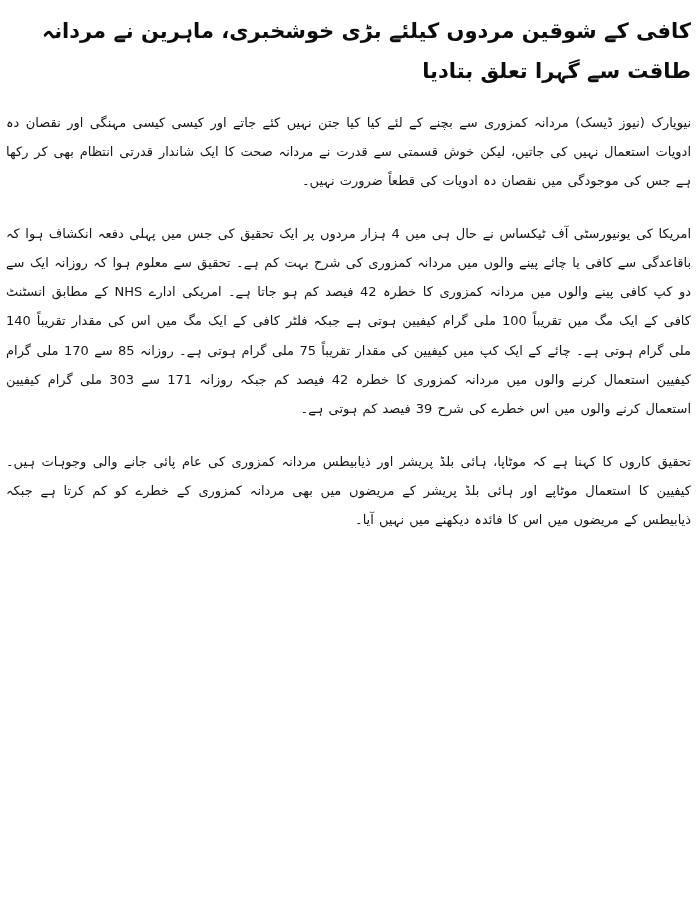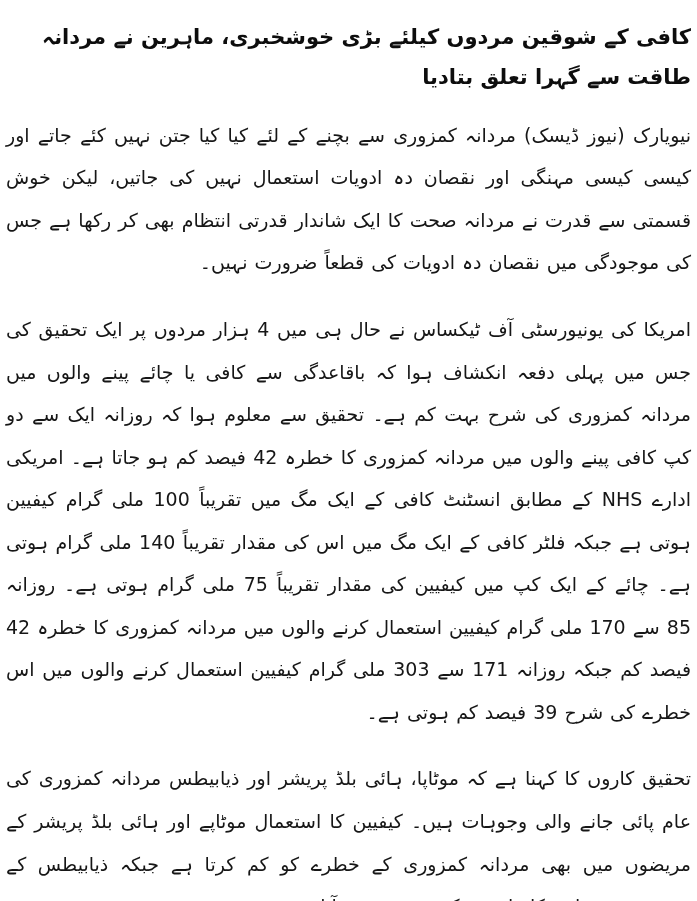"کافی کے شوقین مردوں کیلئے" .article-title { margin: 6px 0 16px 0 -> 0 0 16px 0 }
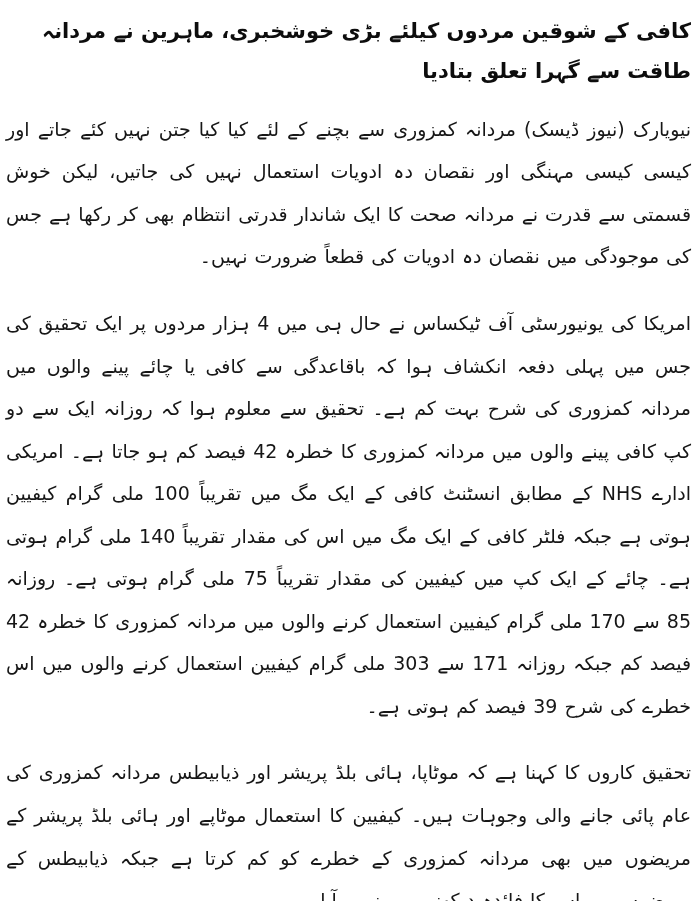"نیویارک (نیوز ڈیسک) مردانہ کمزوری" .article-paragraph { font-size: 19px -> 13px }
